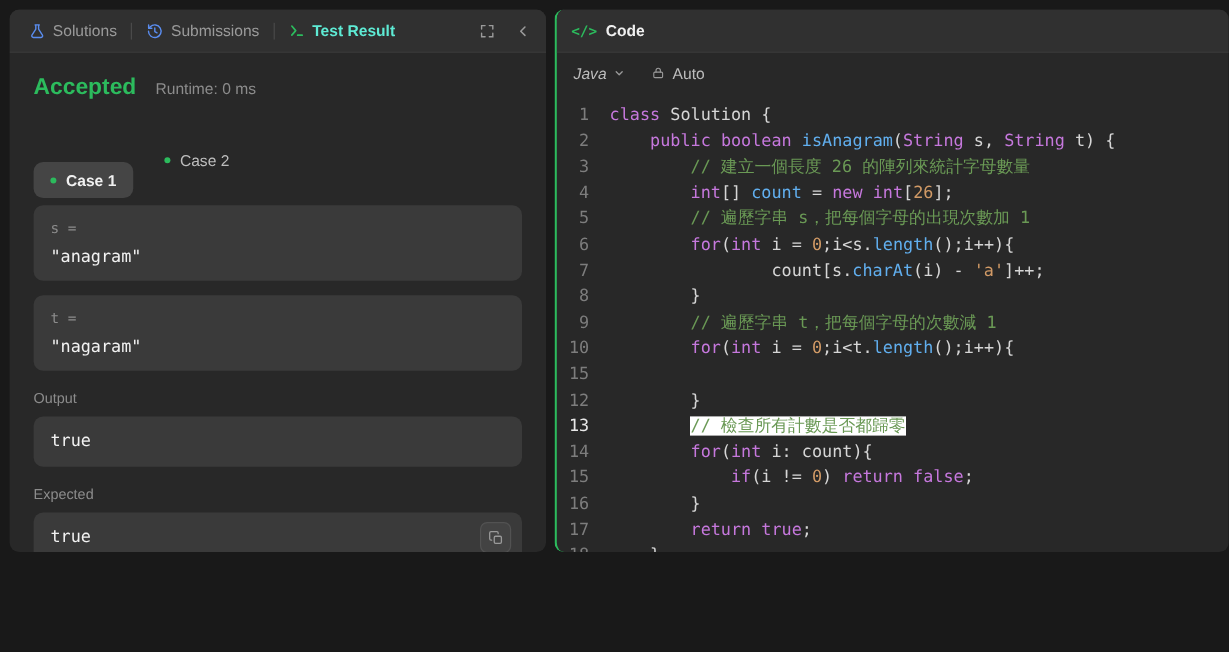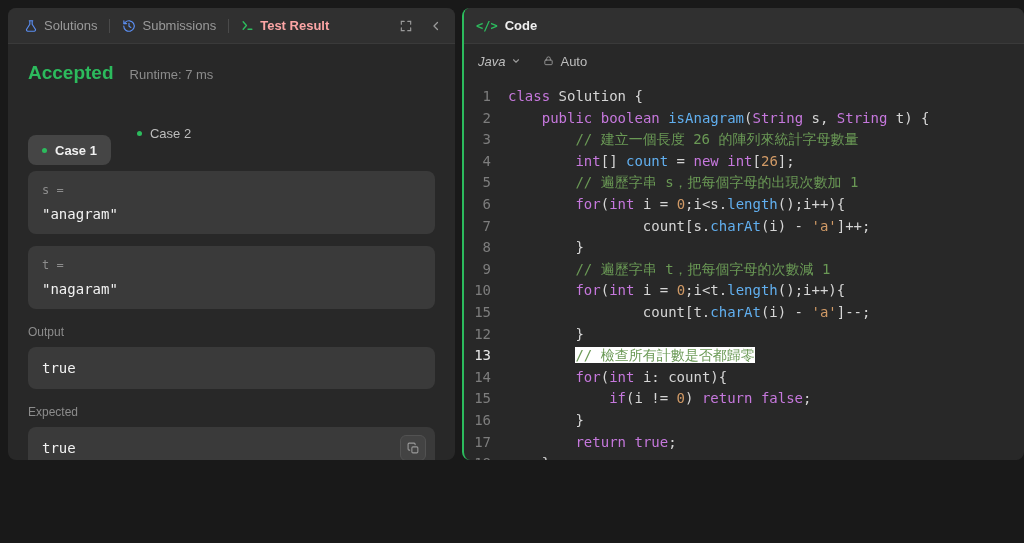"Test Result" .tab.active { color: #fca5a5 -> #5eead4 }
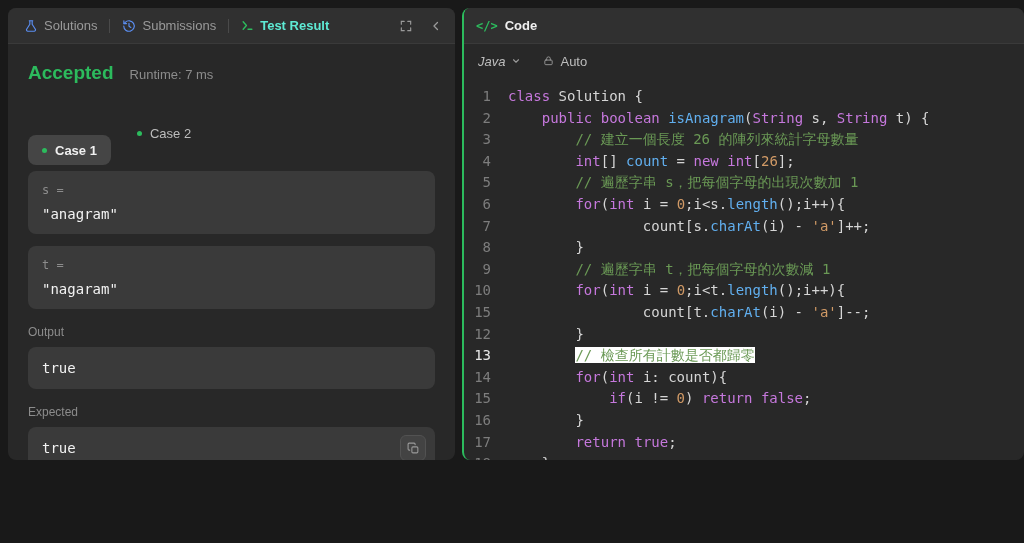"Runtime: 7 ms" span.runtime { text: 7 -> 0 }
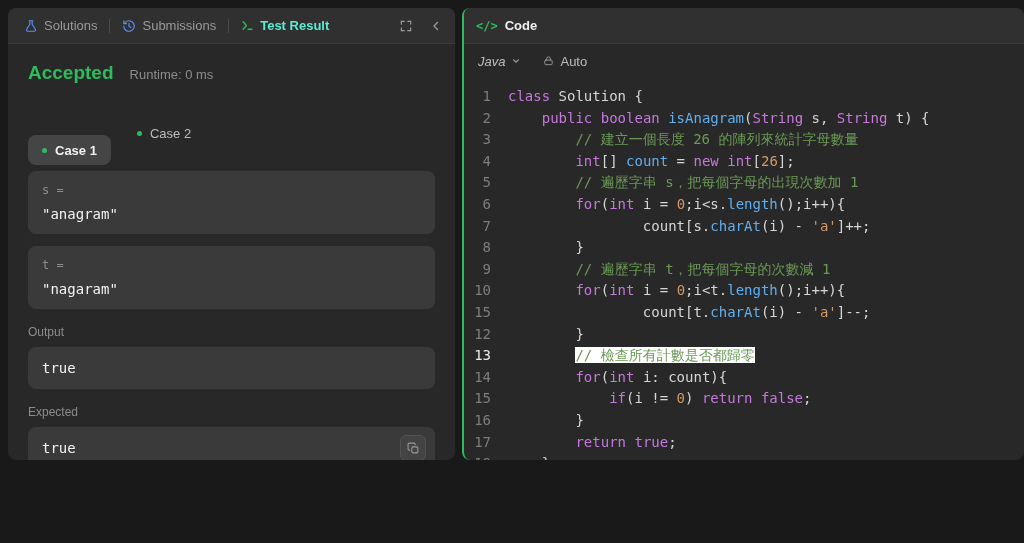"count[t.charAt(i) - 'a']--;" span.line-content { html: <span><span> </span><span>count[t.</span><span>charAt</span><span>(i) - </span><span>'a'</span><span>]--;</span></span> -> none }
